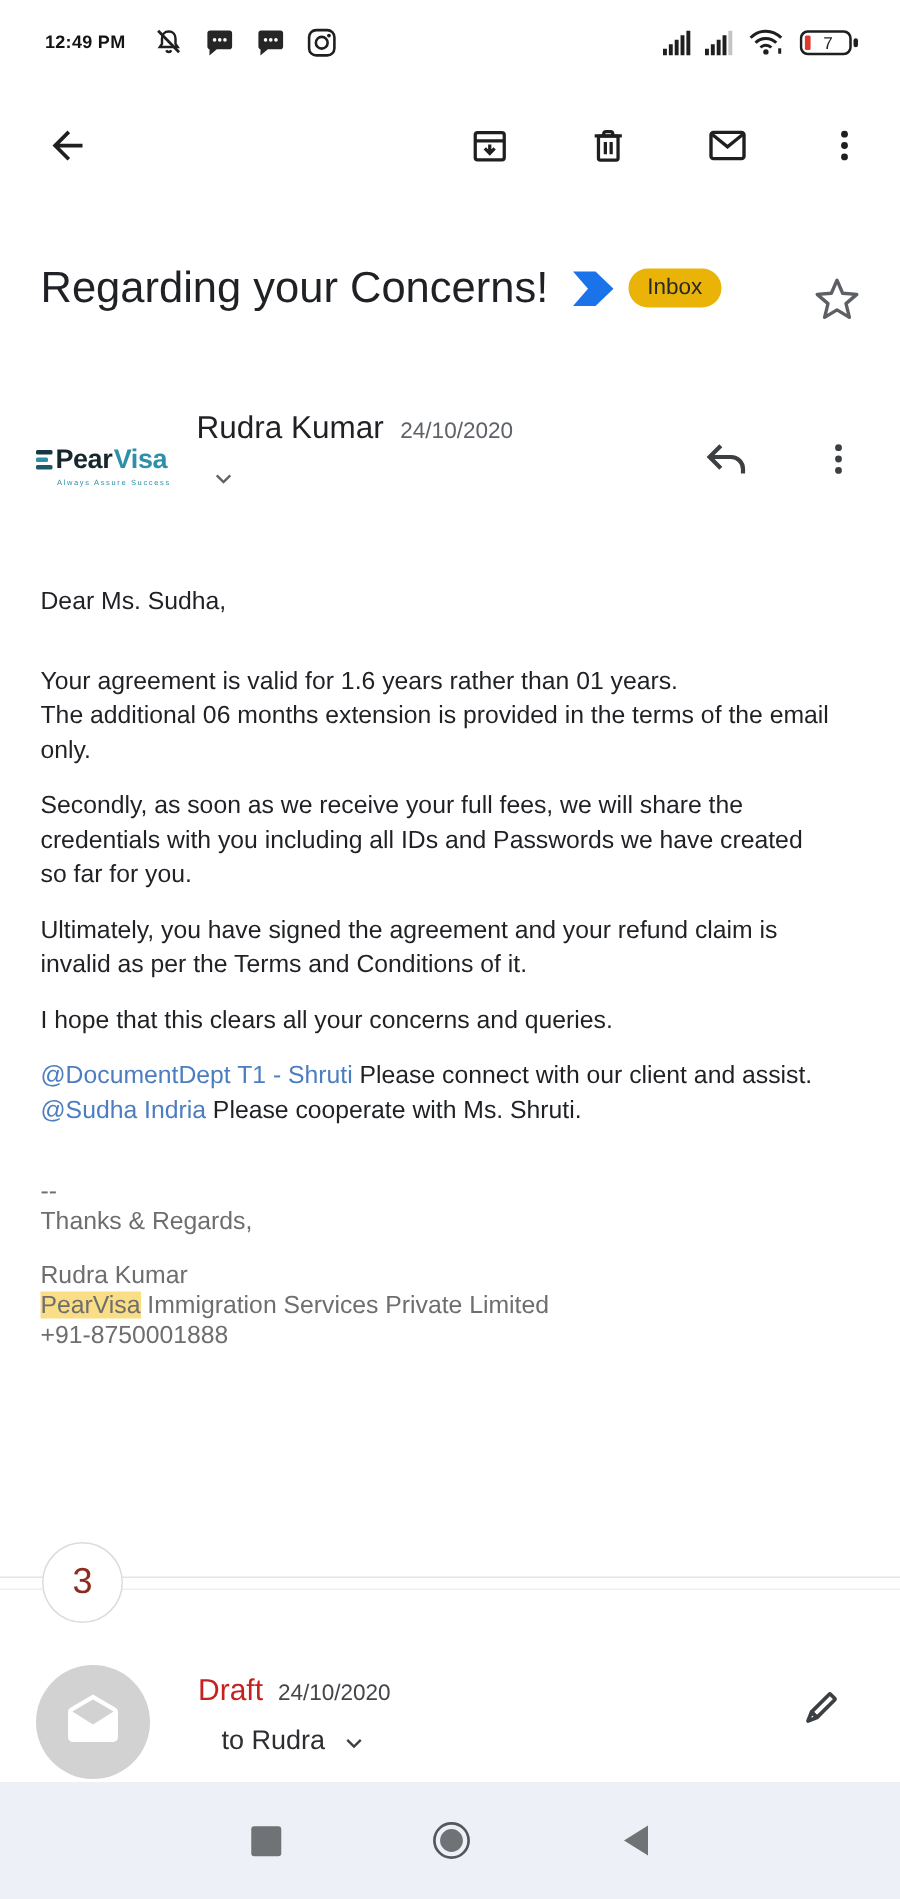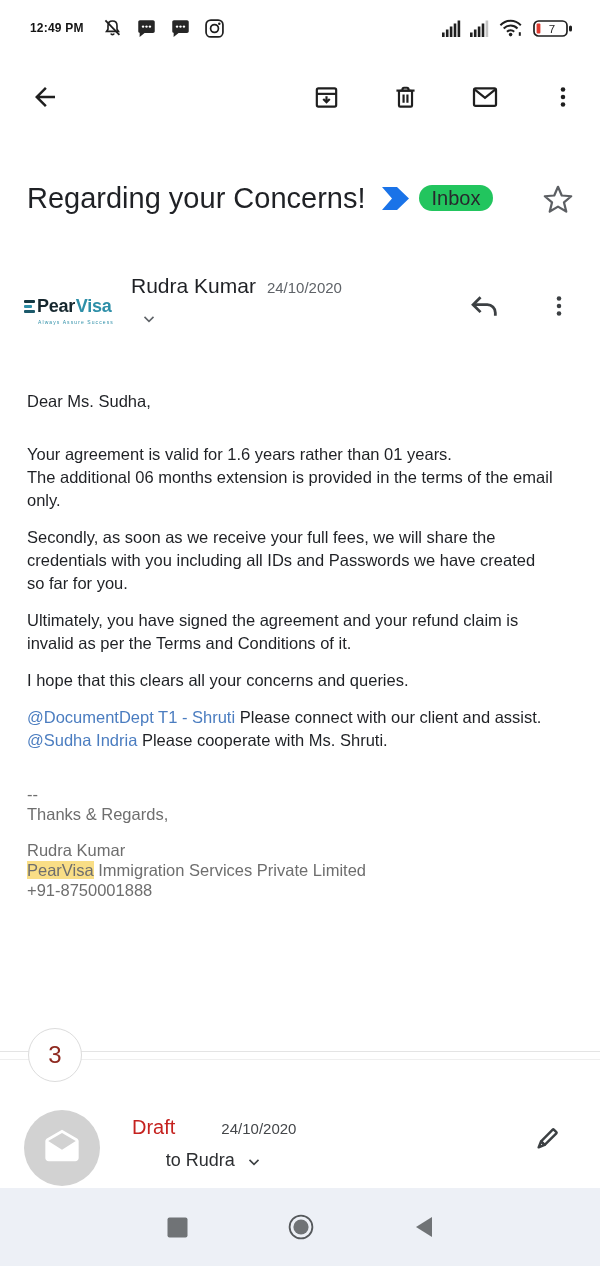"Regarding your Concerns!" .subject-row { align-items: flex-end -> center }
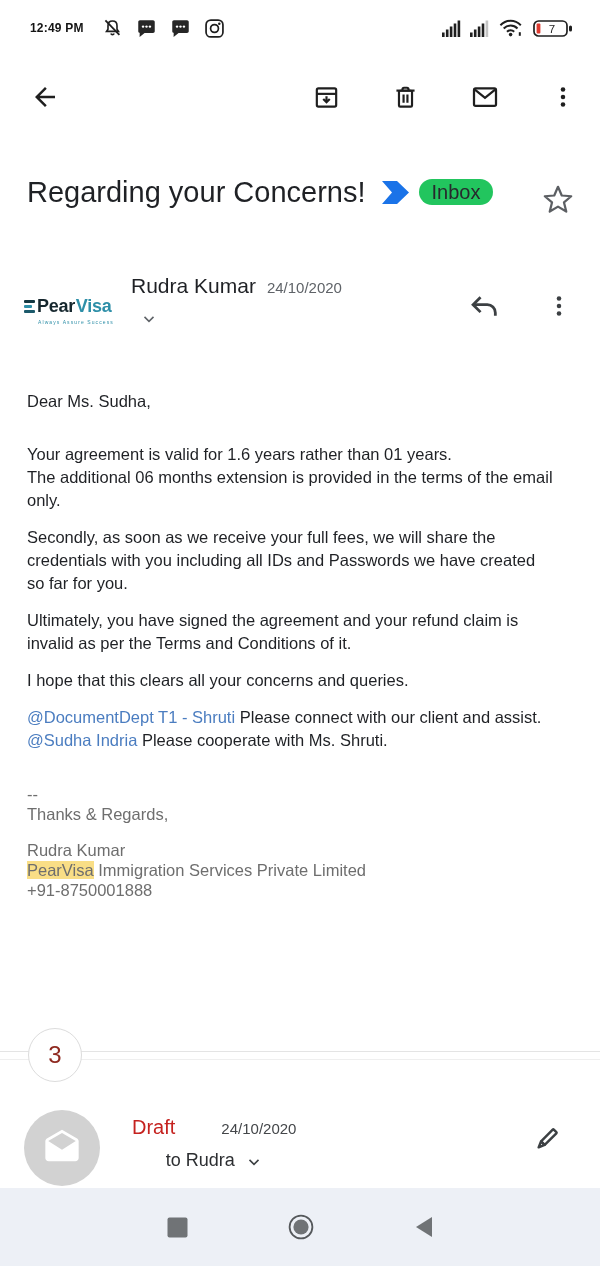"Inbox" .inbox-chip { background: #22c55e -> #eab308; font-size: 20px -> 15px }
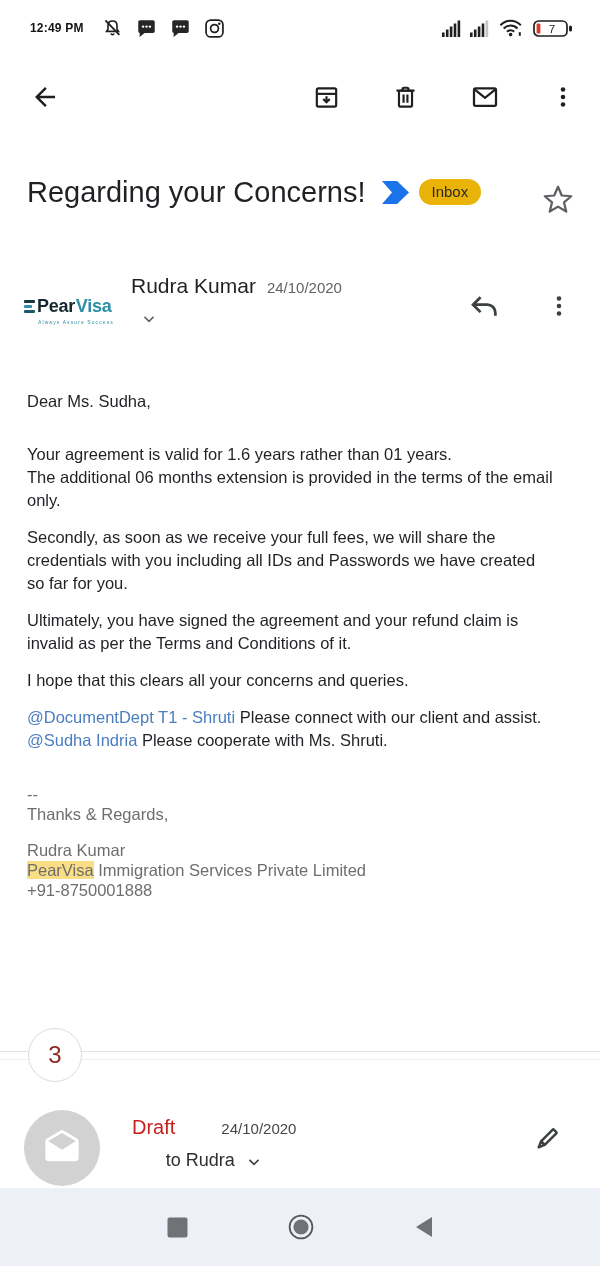"Draft" .draft-top { gap: 36px -> none }
